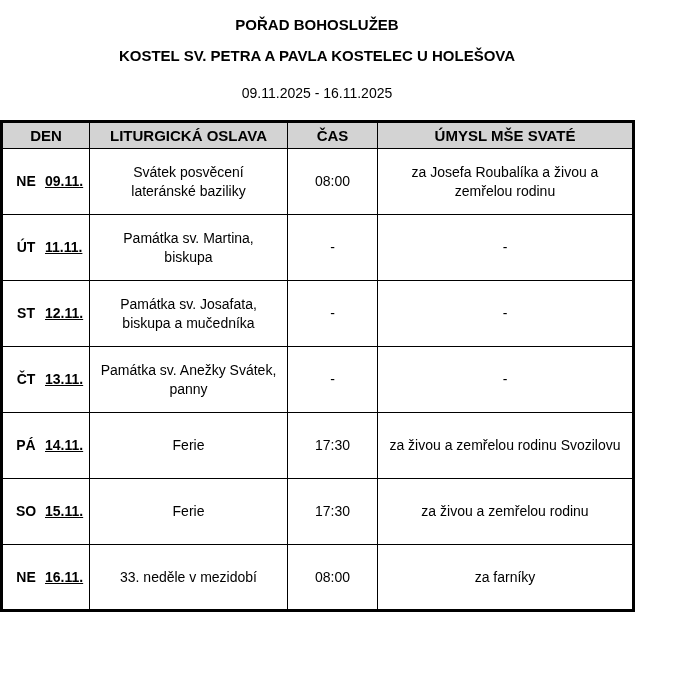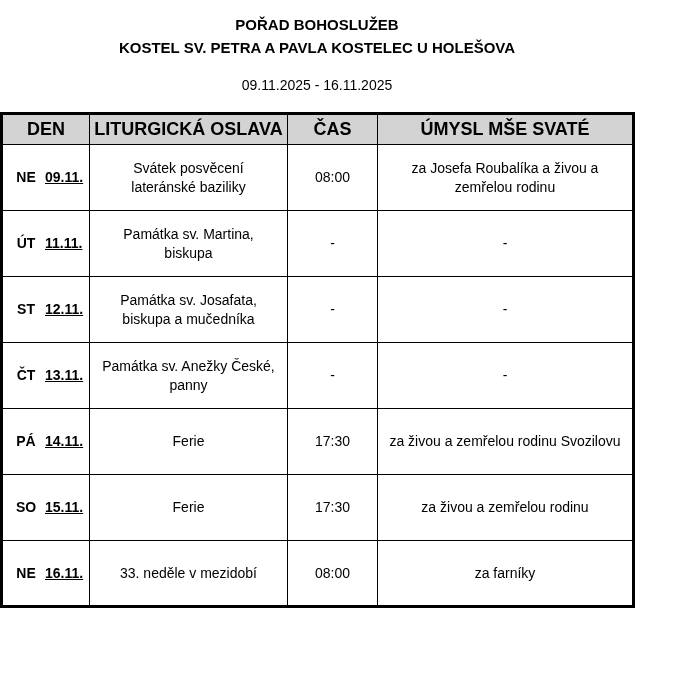"KOSTEL SV. PETRA A PAVLA" .doc-subtitle { margin: 0 -> 8px }
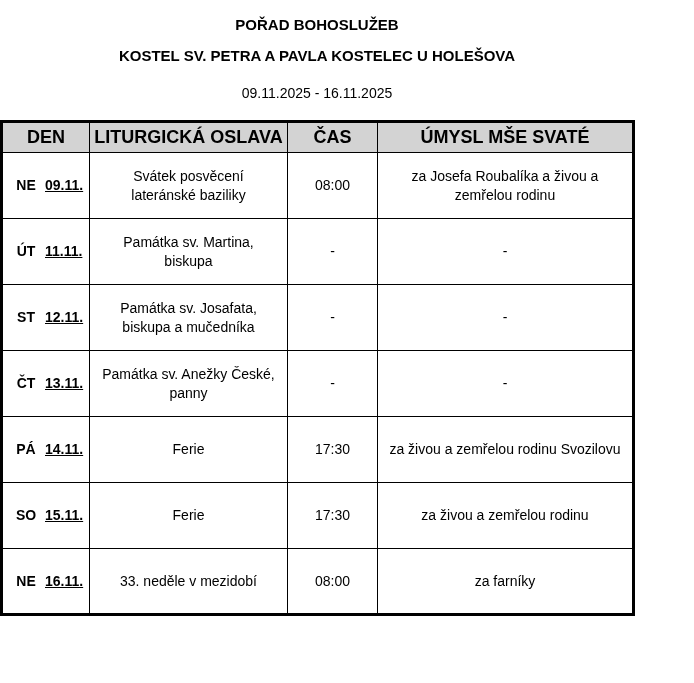"DEN" table.schedule th { font-size: 18px -> 15px }
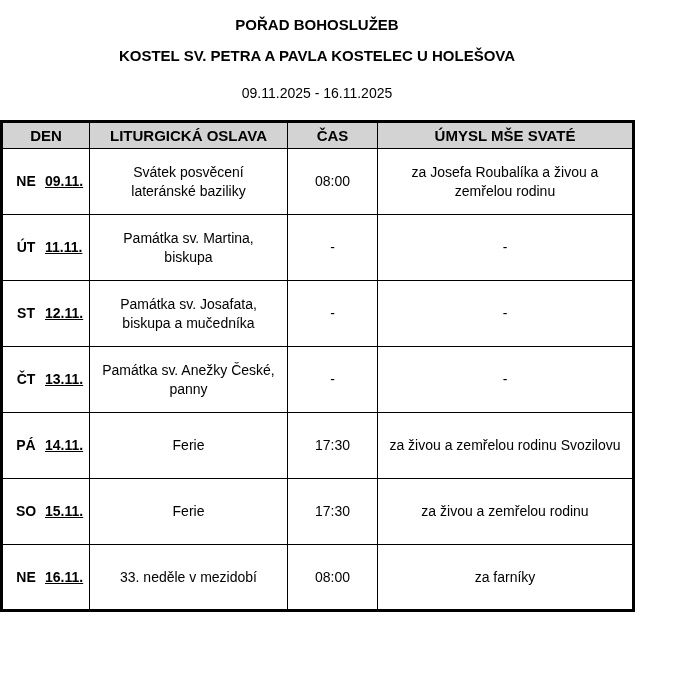"Památka sv. Anežky České, panny" td { text: České -> Svátek }
